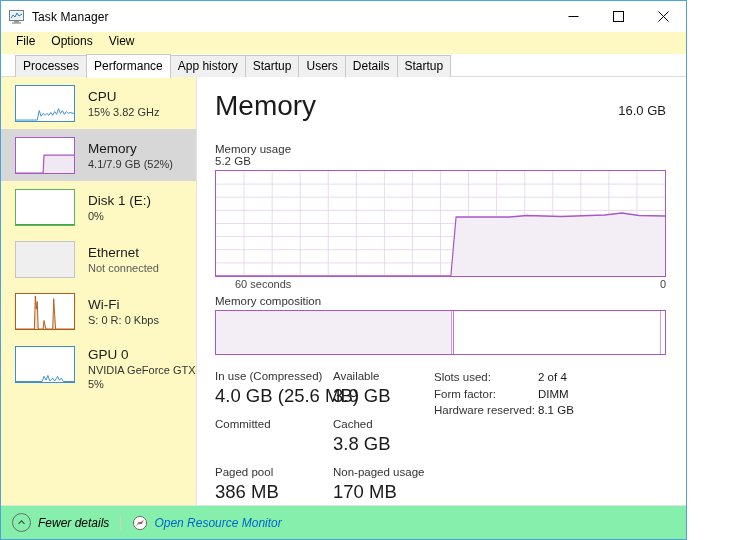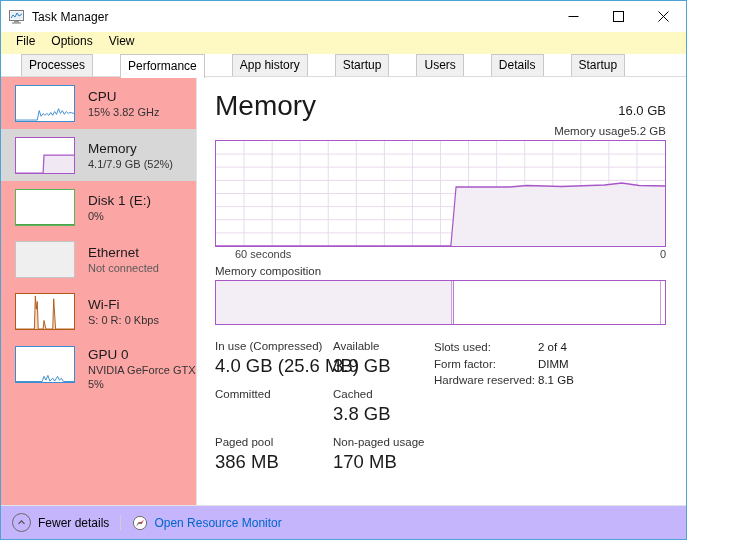"Processes" .tabstrip { align-items: flex-start -> center; gap: 28px -> none; padding-left: 20px -> 14px }
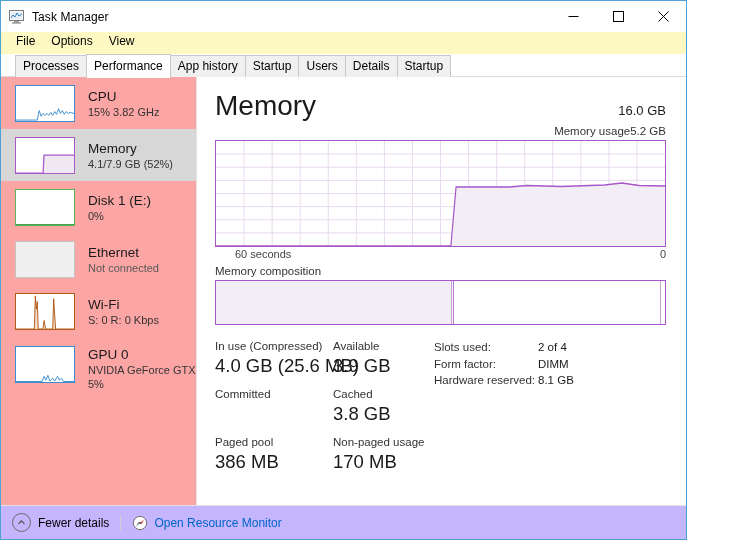"CPU" .sidebar { background: #fca5a5 -> #fef9c3 }
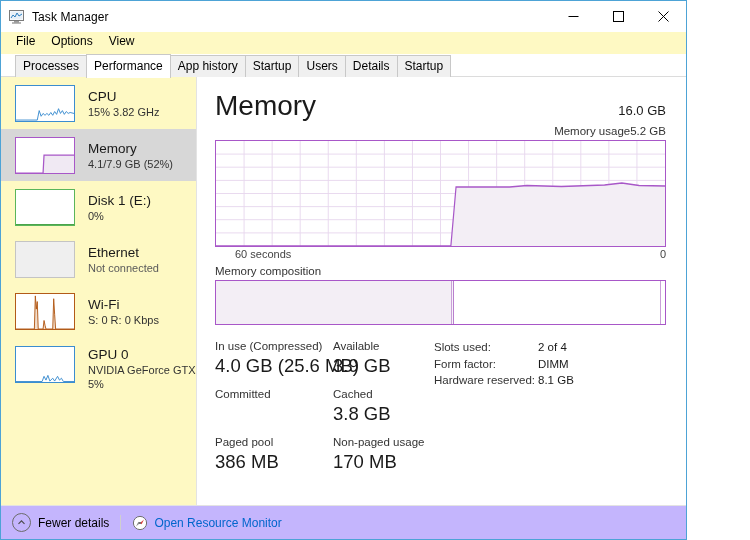"Memory usage" .graph-label-row { flex-direction: none -> column; justify-content: flex-end -> center; margin-top: 2px -> 20px }
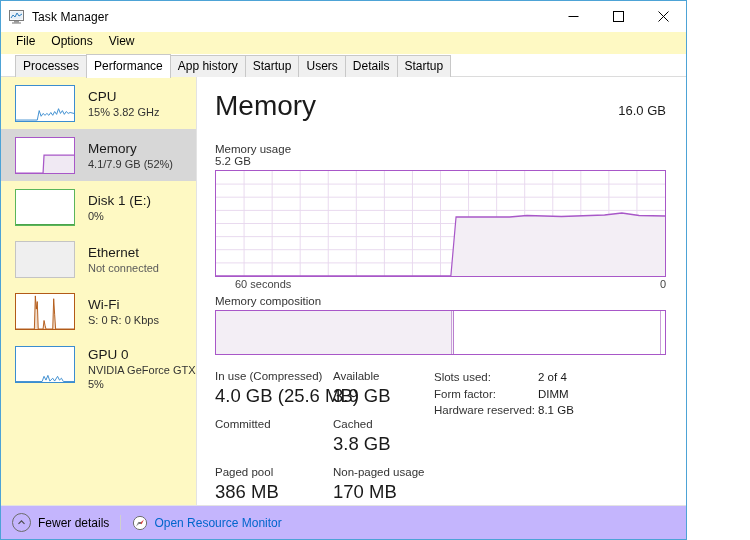"Fewer details" .statusbar { background: #c4b5fd -> #86efac; font-style: none -> italic }
